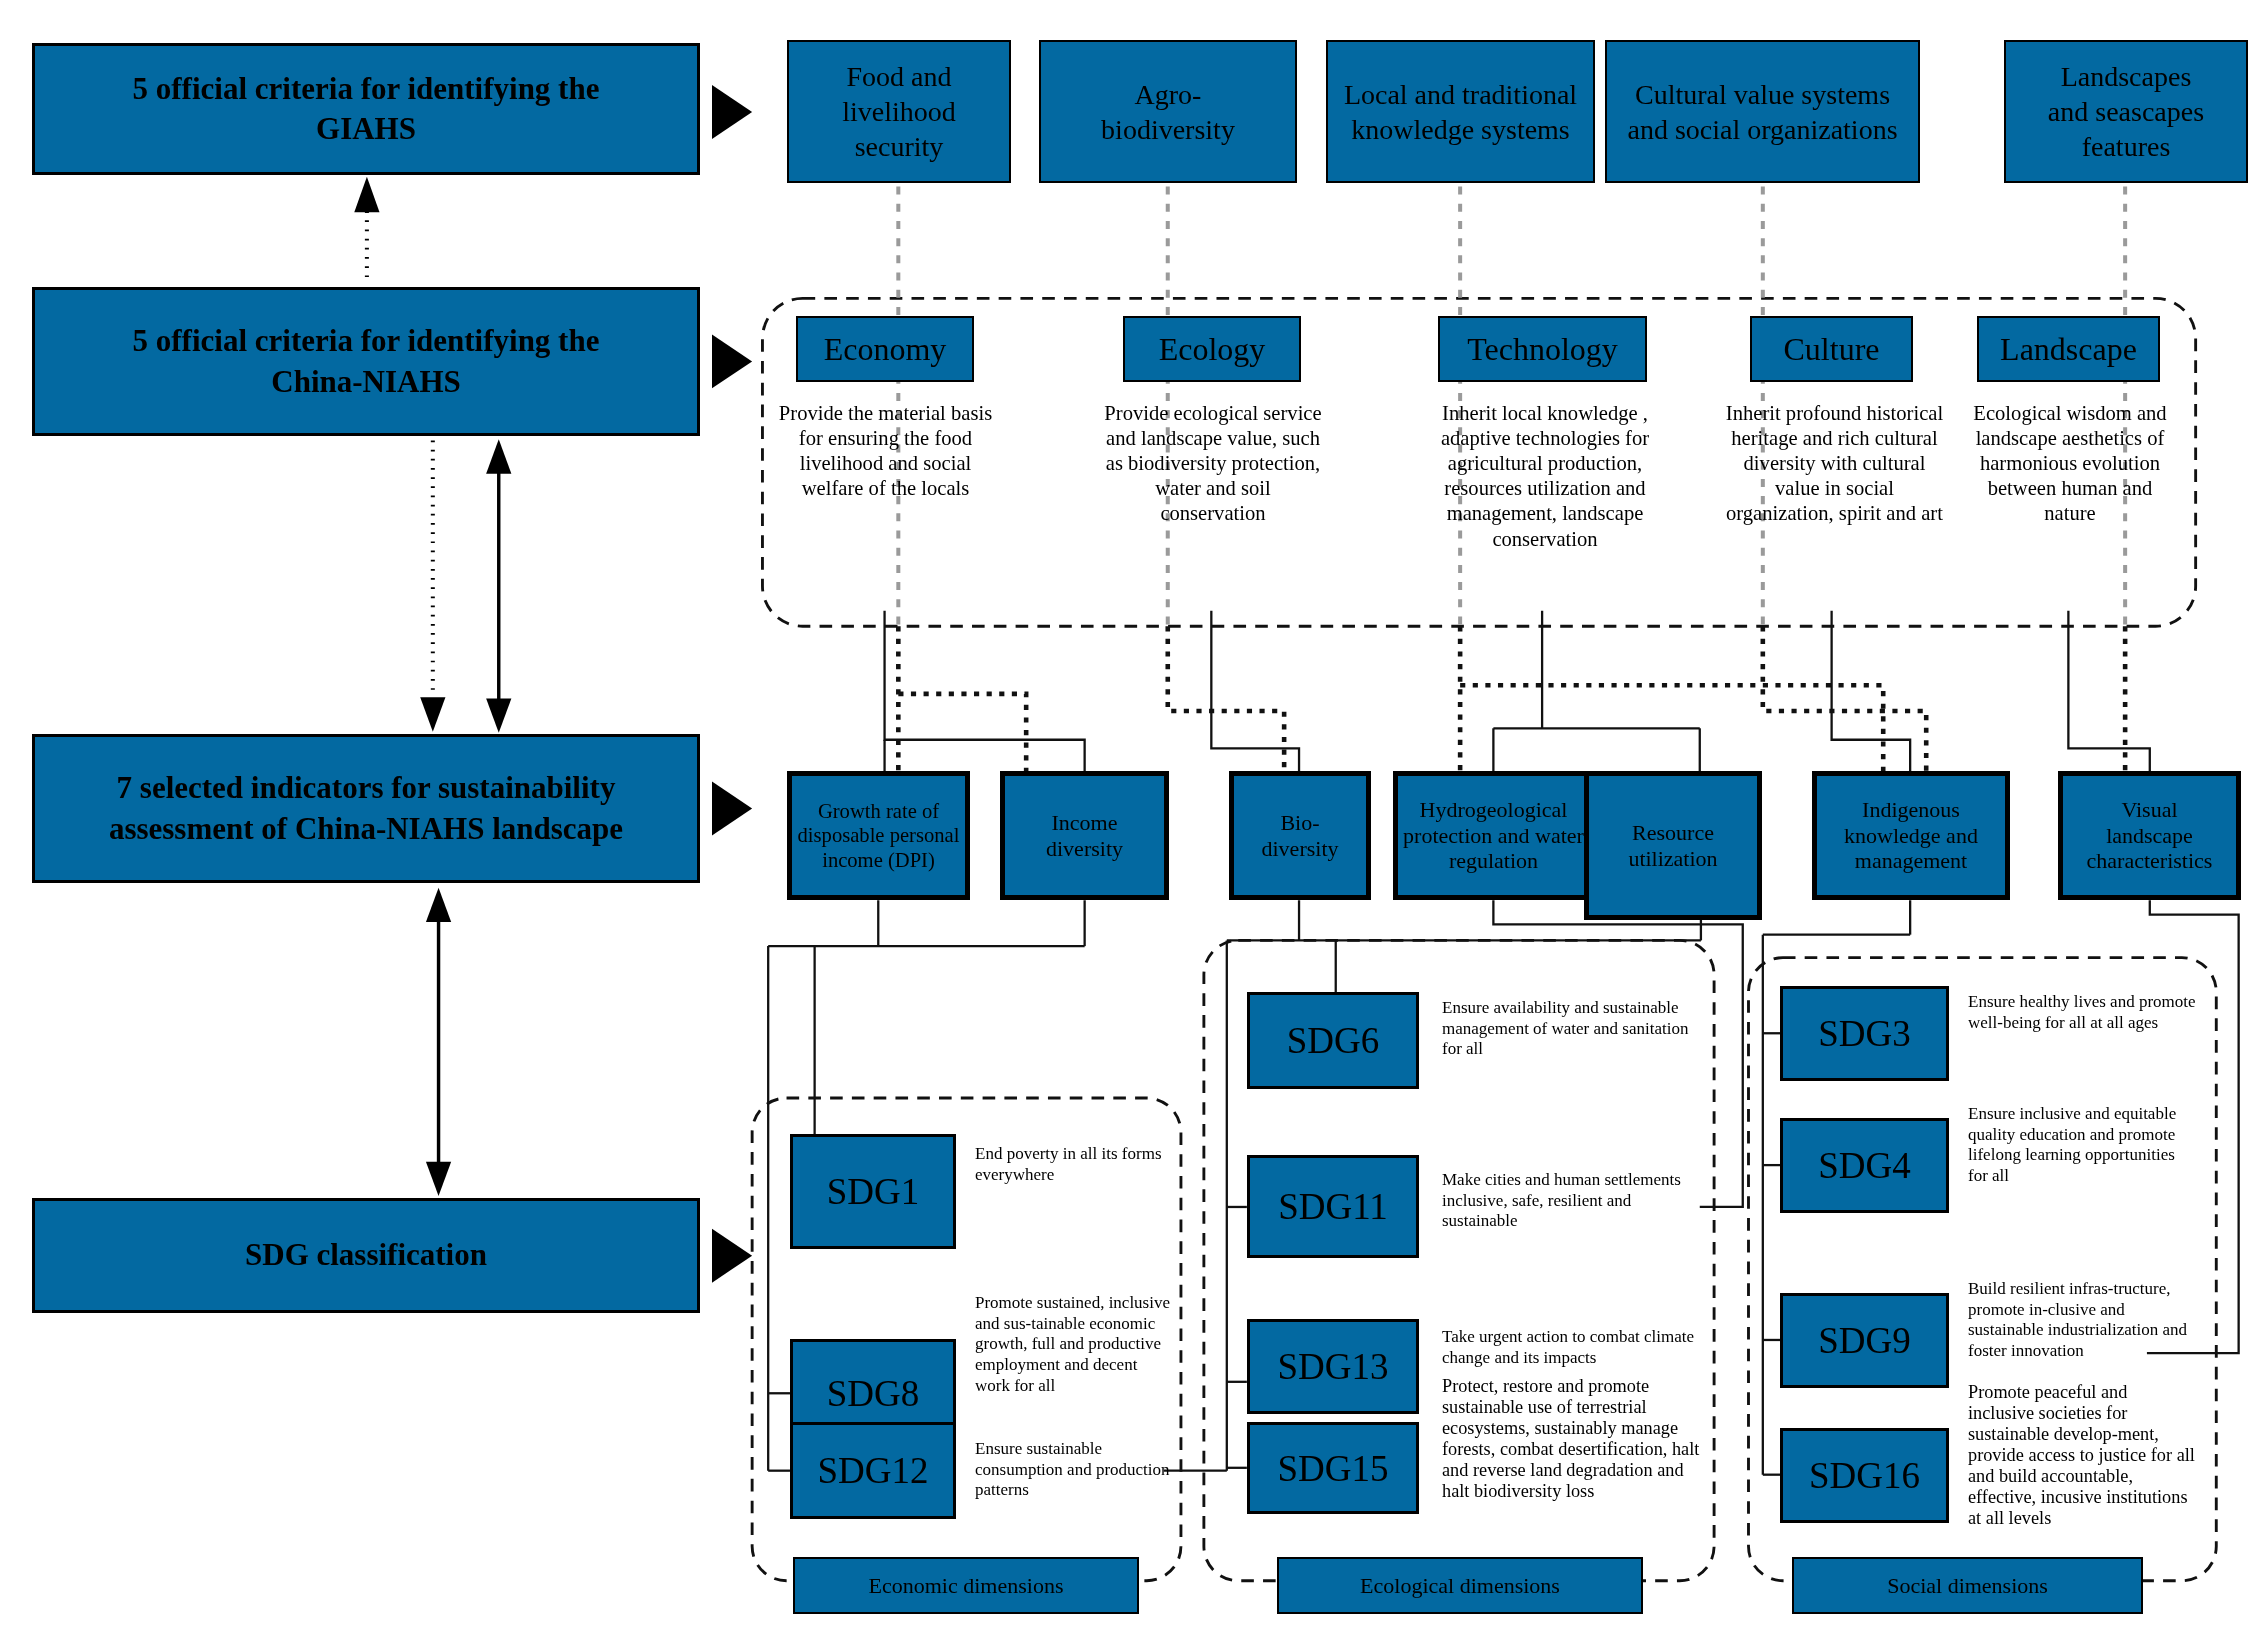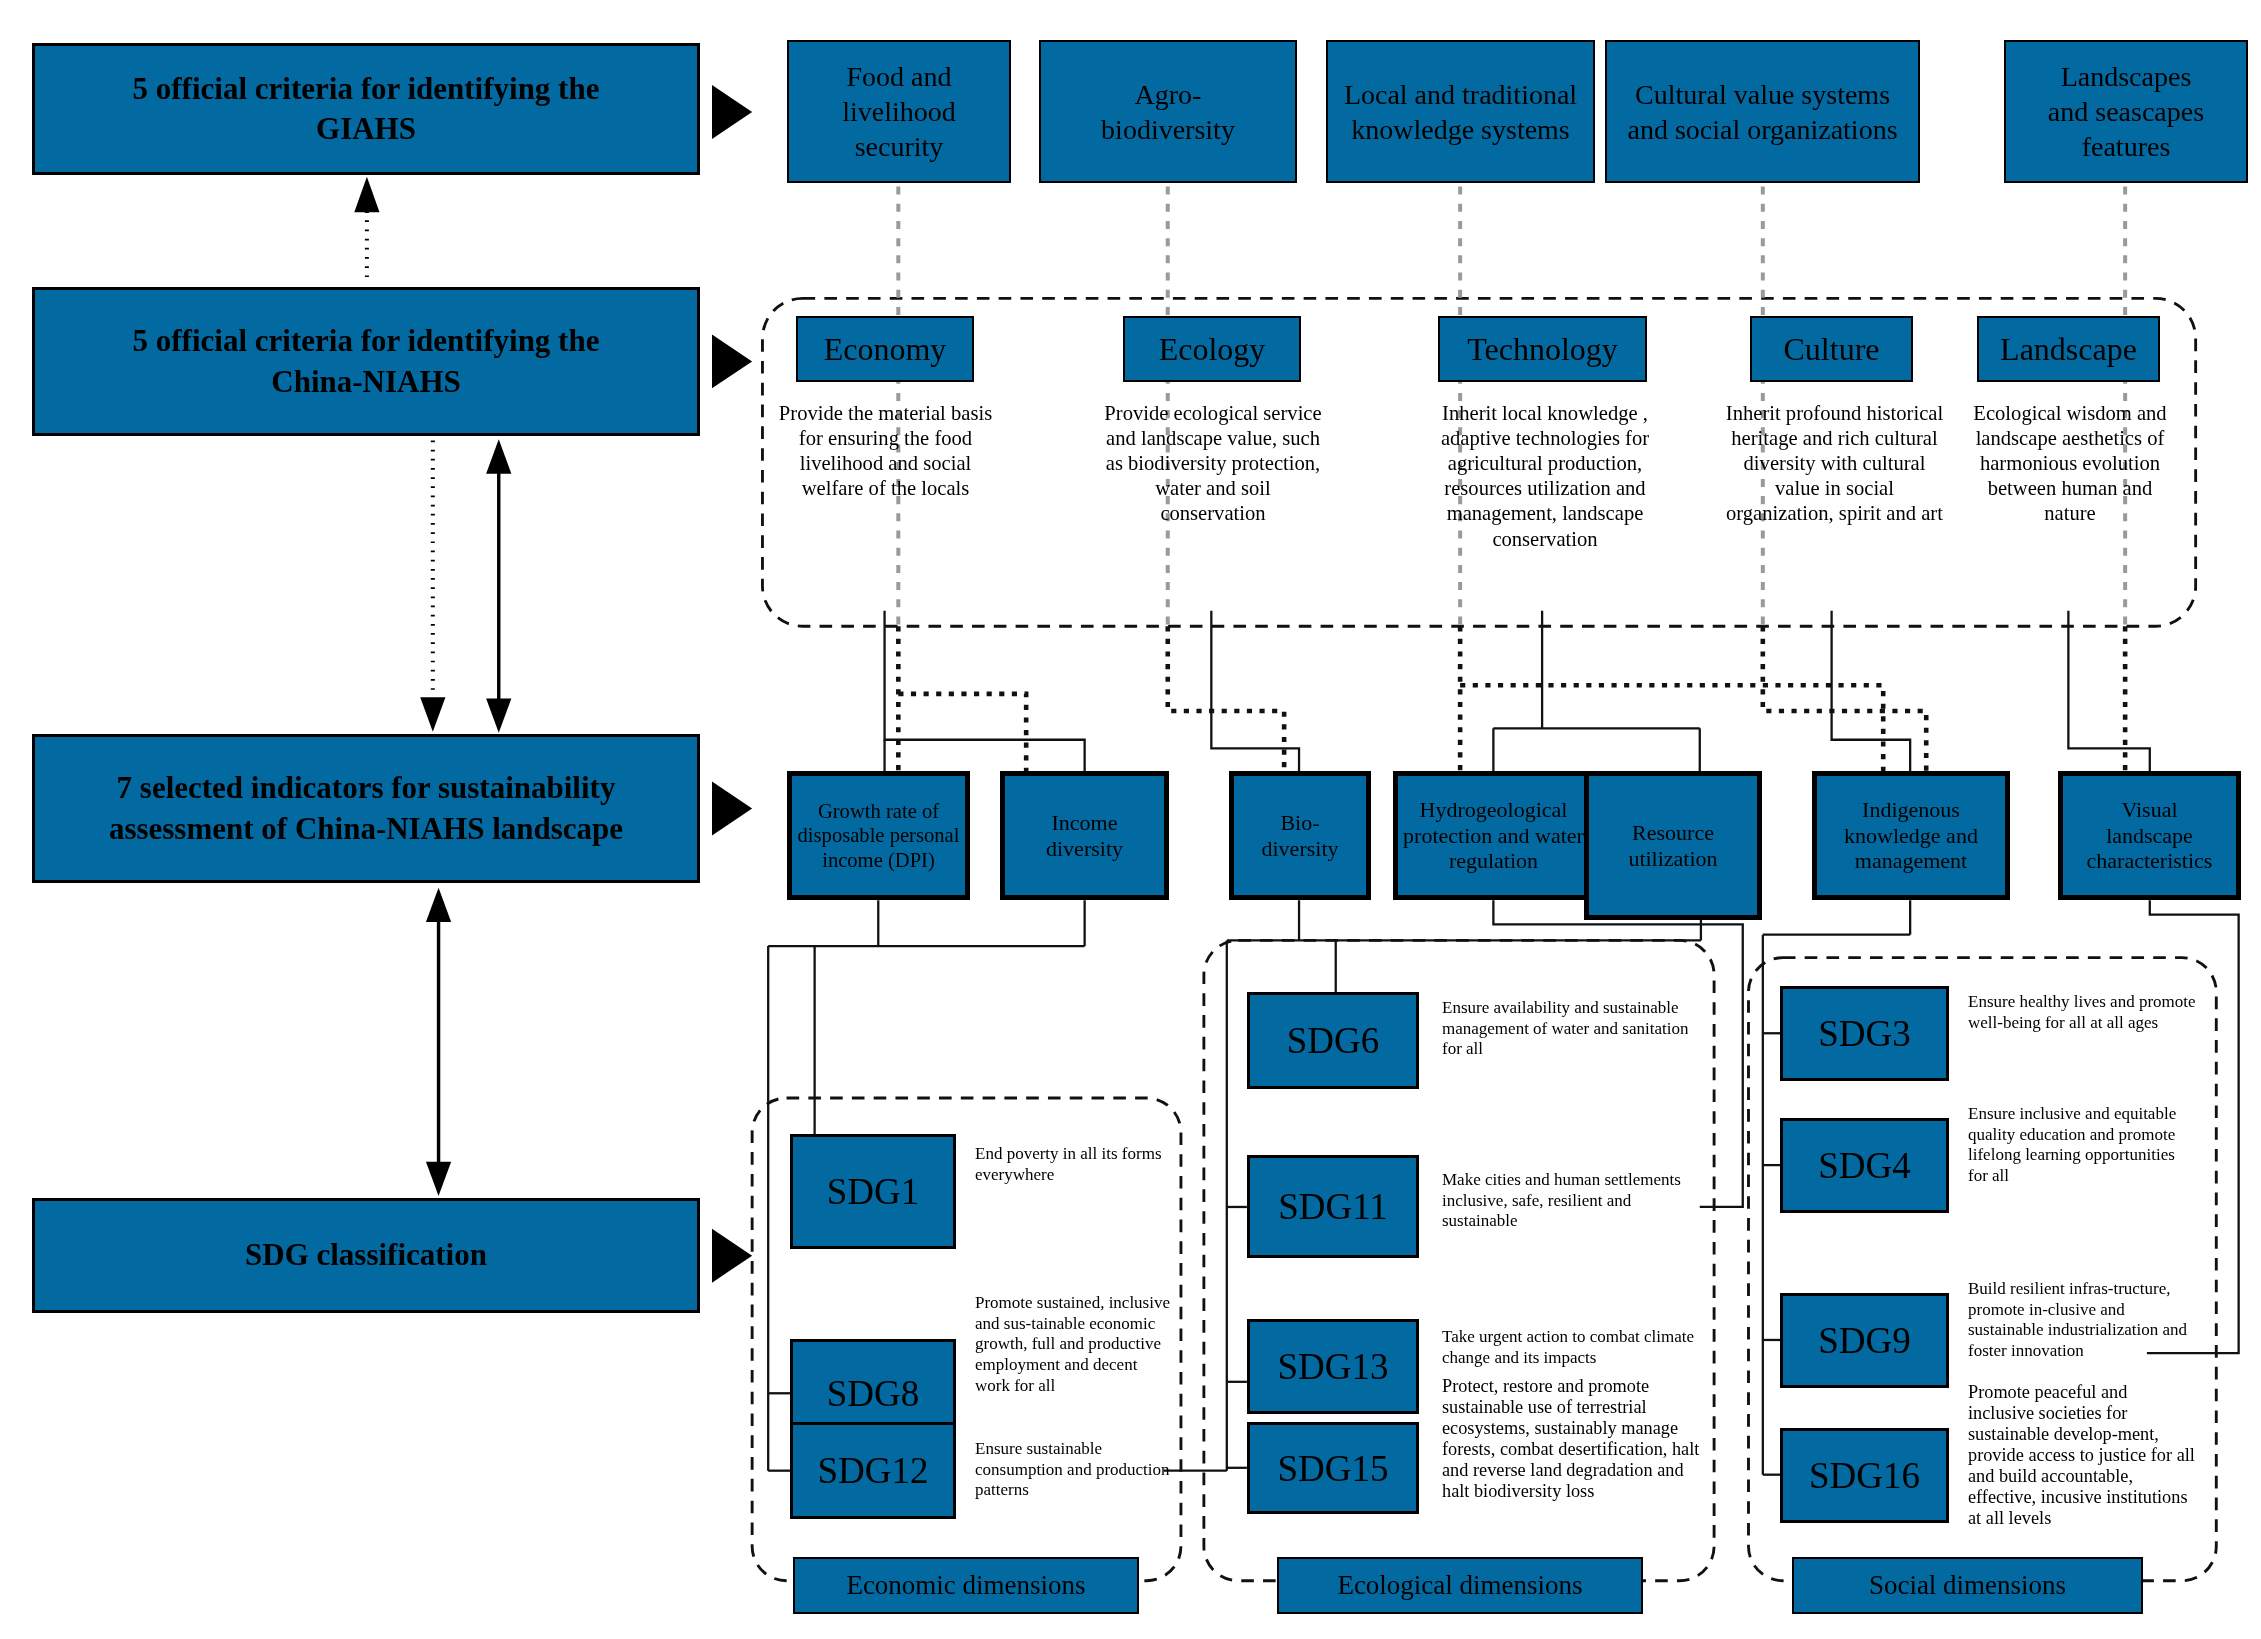"Economic dimensions" .dimbox { font-size: 27px -> 22px }
